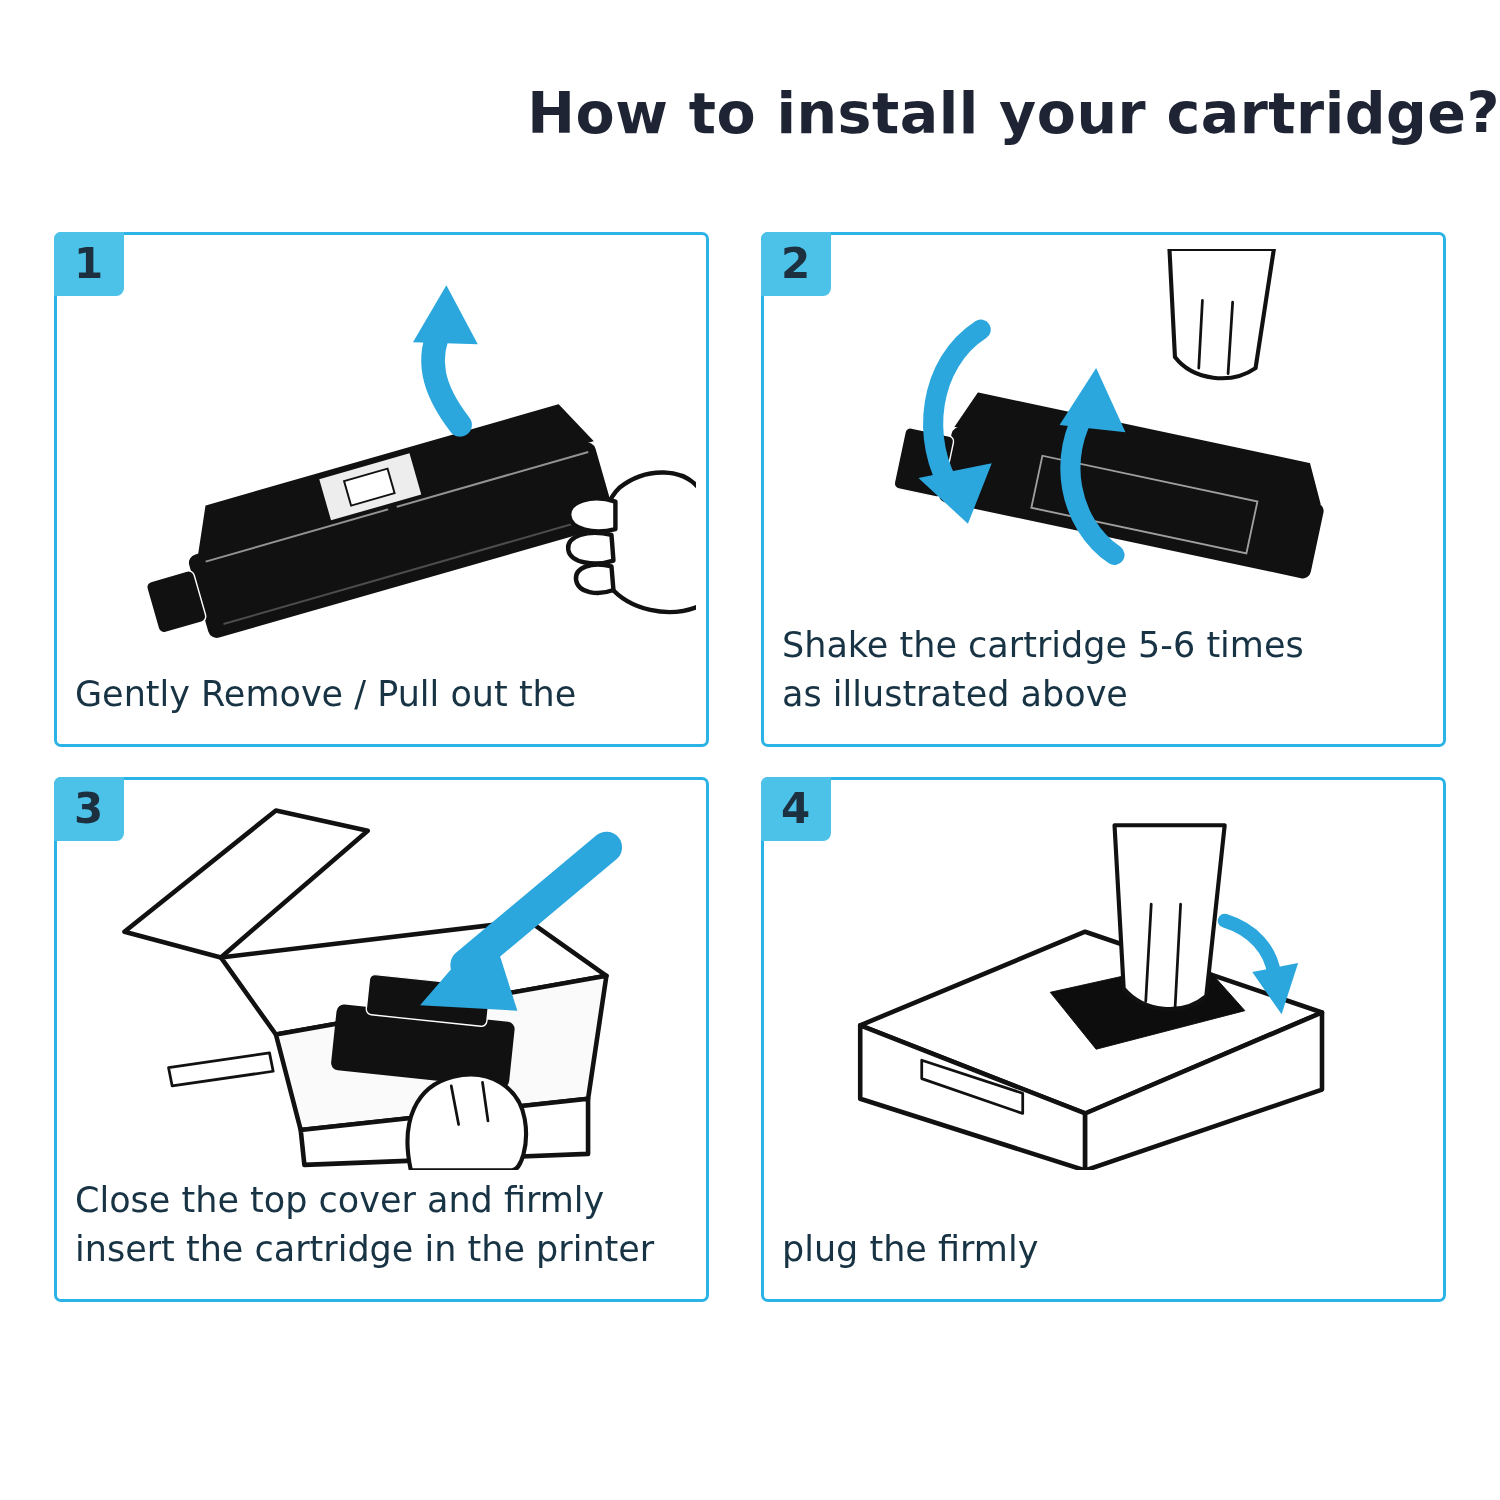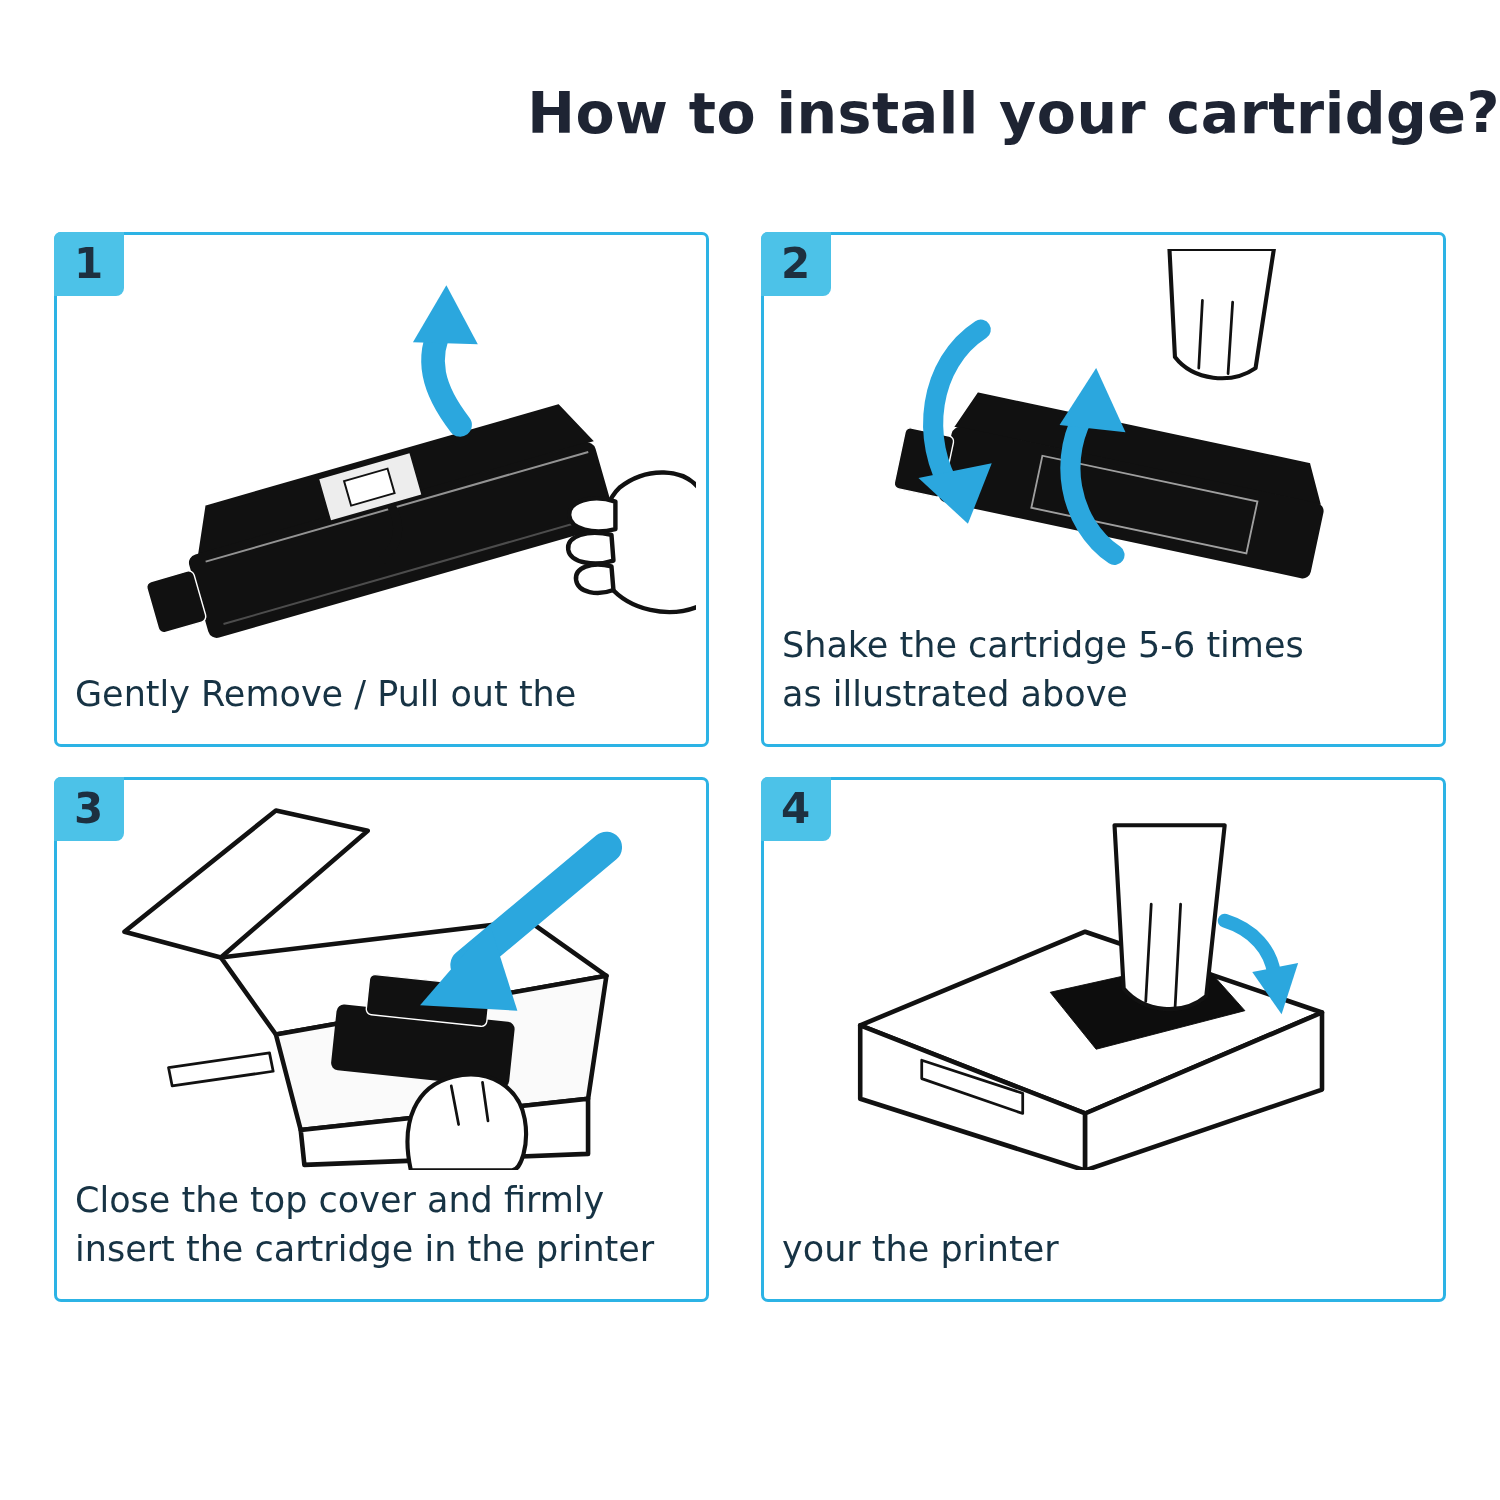"your the printer" span { text: your the printer -> plug the firmly }
